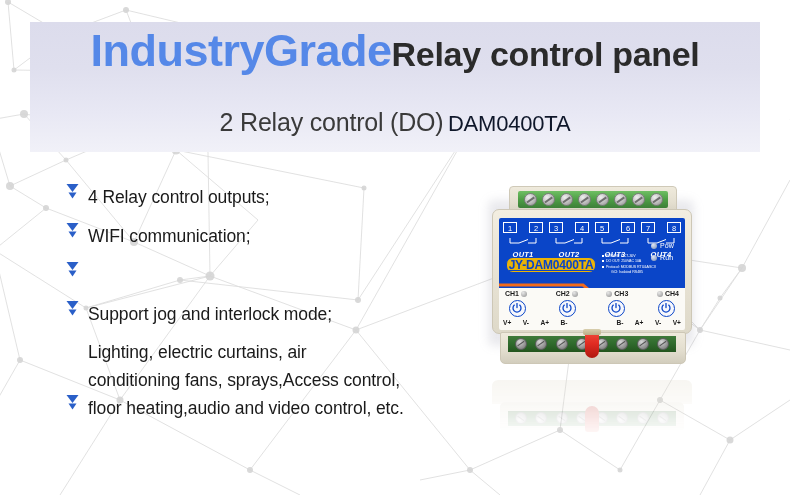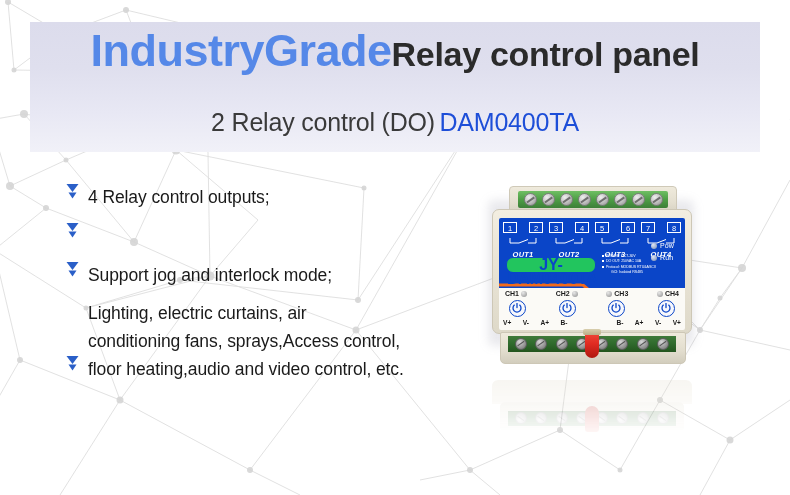"DAM0400TA" .subtitle-model { color: #1d4ed8 -> #0f172a; font-size: 25px -> 22px }
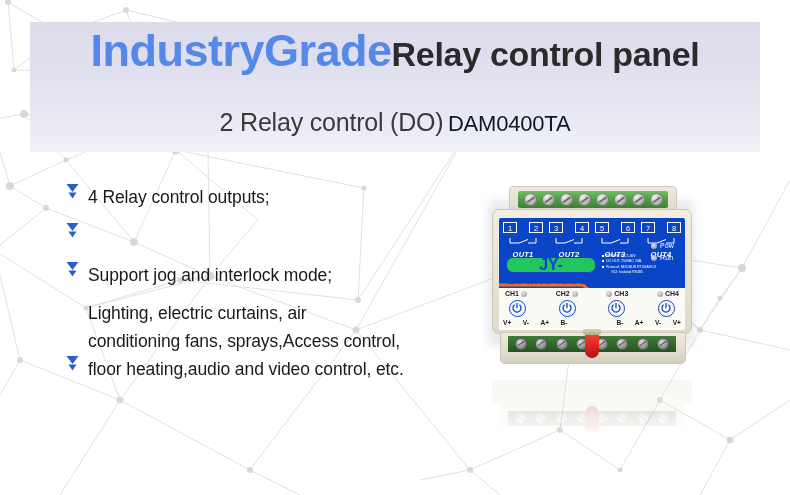"WIFI communication;" div.feature-item { html: none -> <div> <span> <svg> <polygon></polygon> <polygon></polygon> </svg> </span> <span>WIFI communication;</span> </div> }
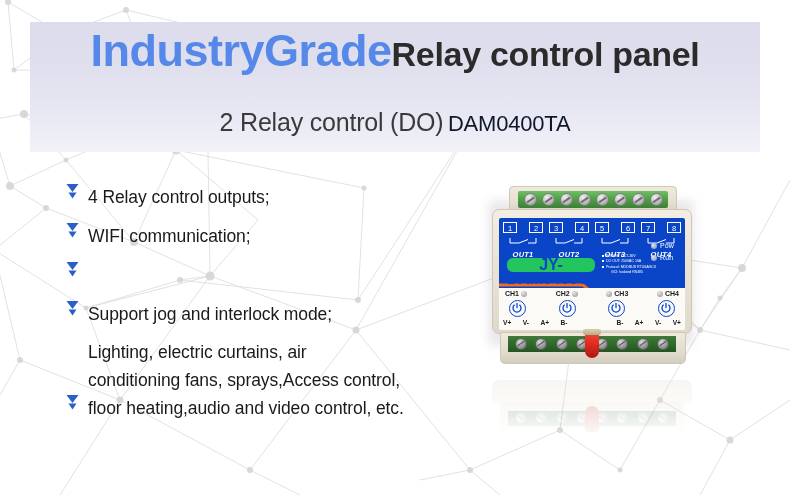"JY-DAM0400TA" .model-box { background: #22c55e -> #eab308; font-size: 16px -> 12px; text-decoration: none -> underline }
